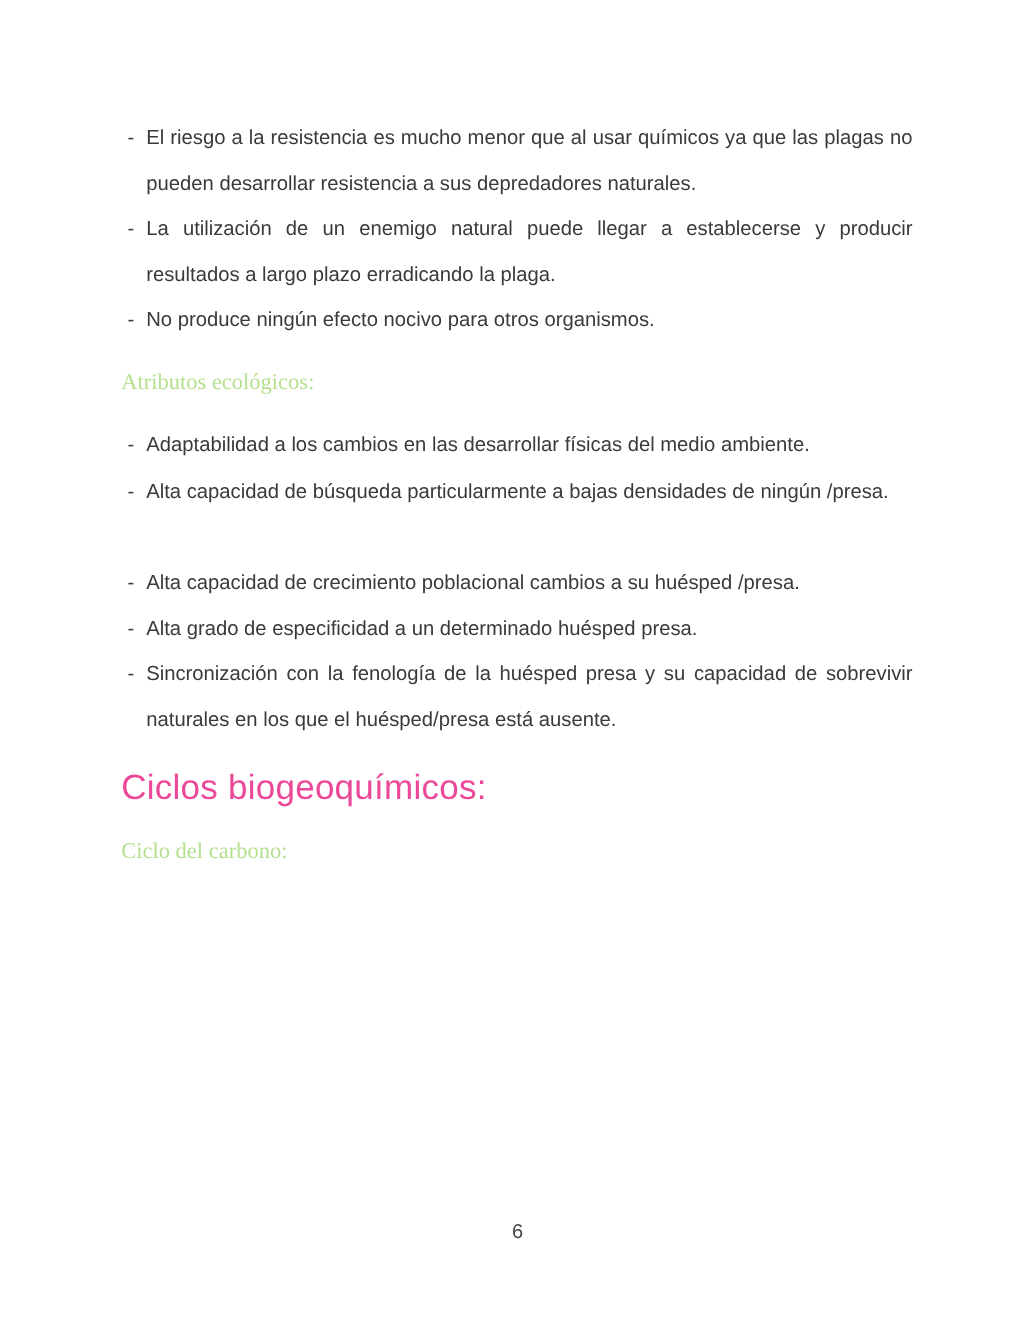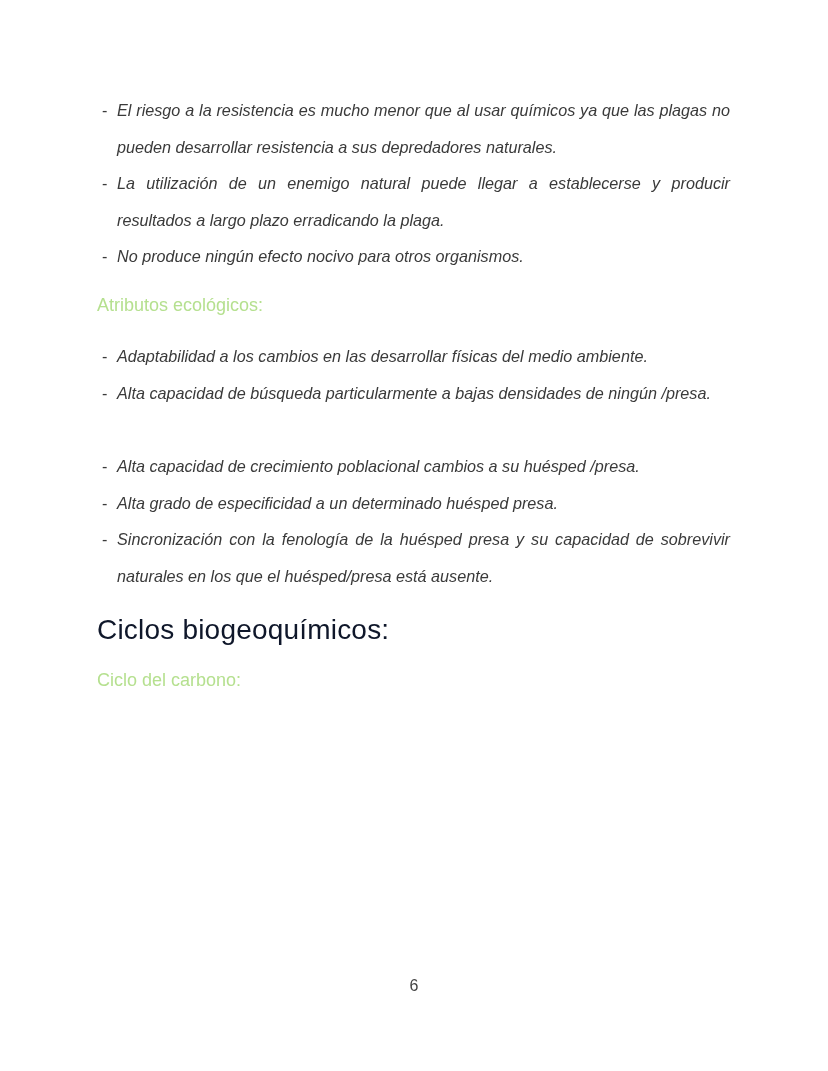"El riesgo a la resistencia" .bullet .txt { font-style: italic -> none }
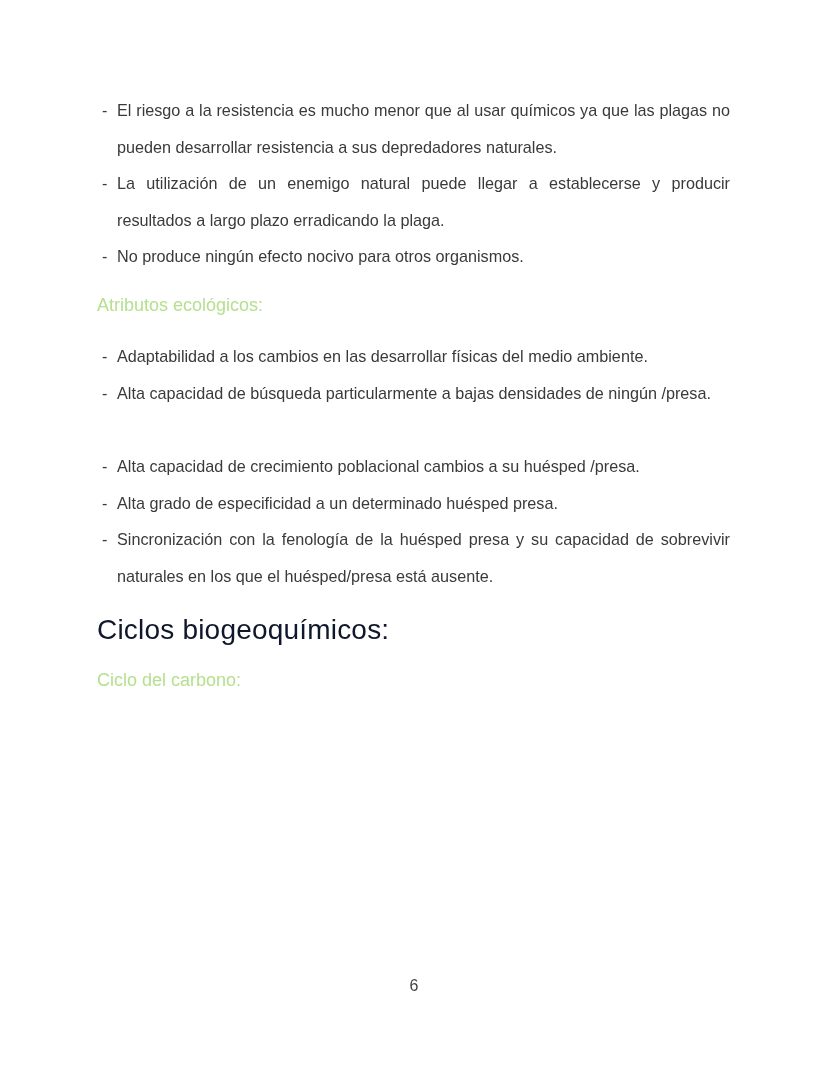"Atributos ecológicos:" .h3 { font-family: none -> Liberation Serif, serif }
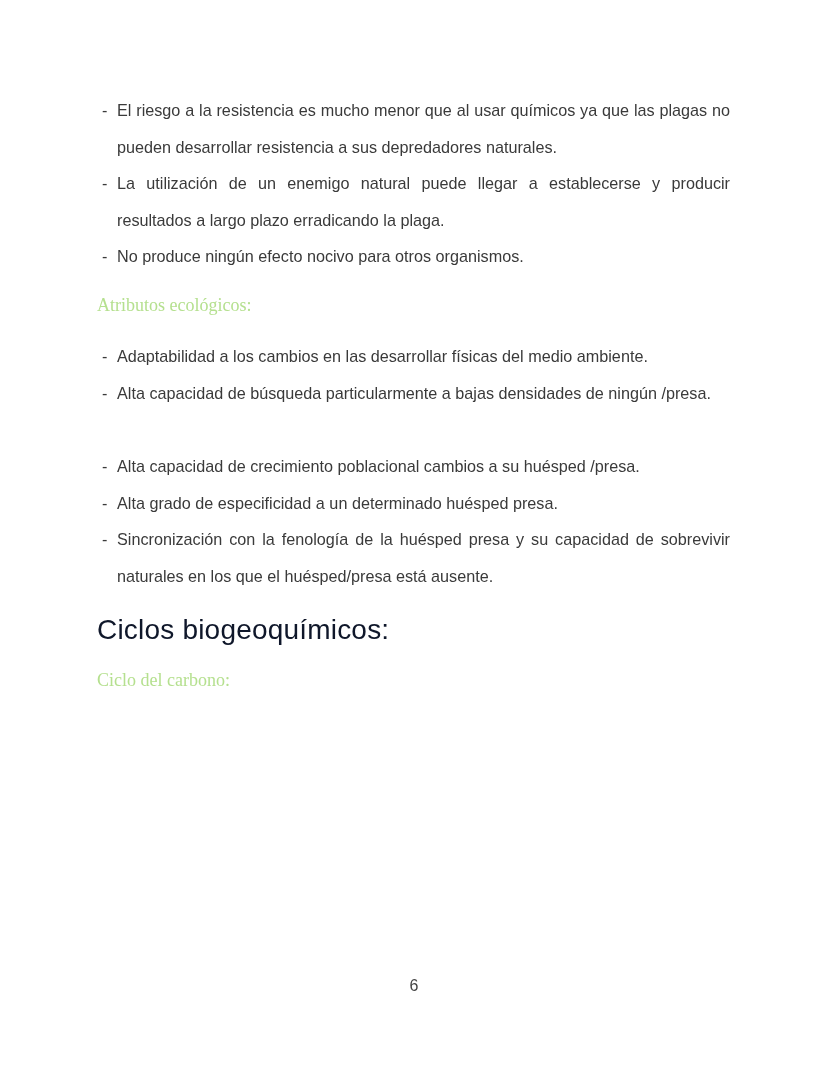"Ciclos biogeoquímicos:" .h2 { color: #0f172a -> #ec4899 }
